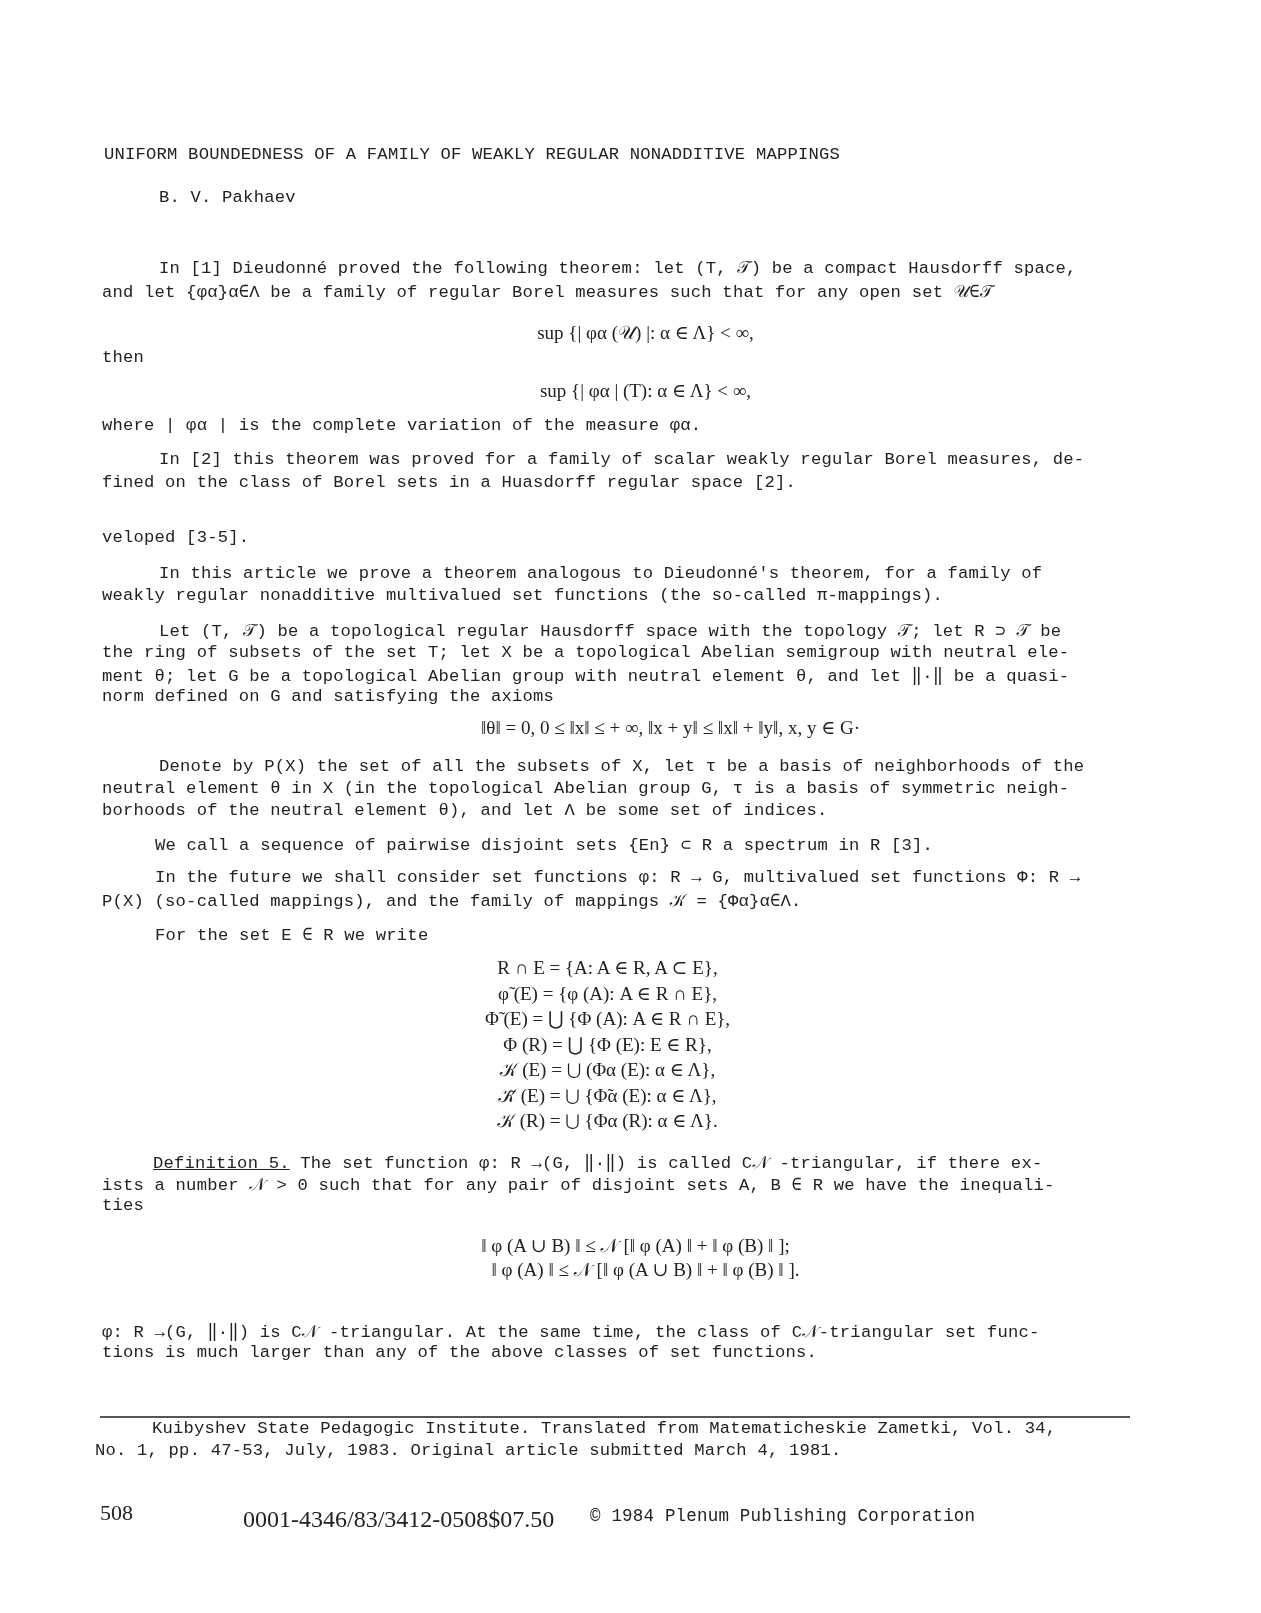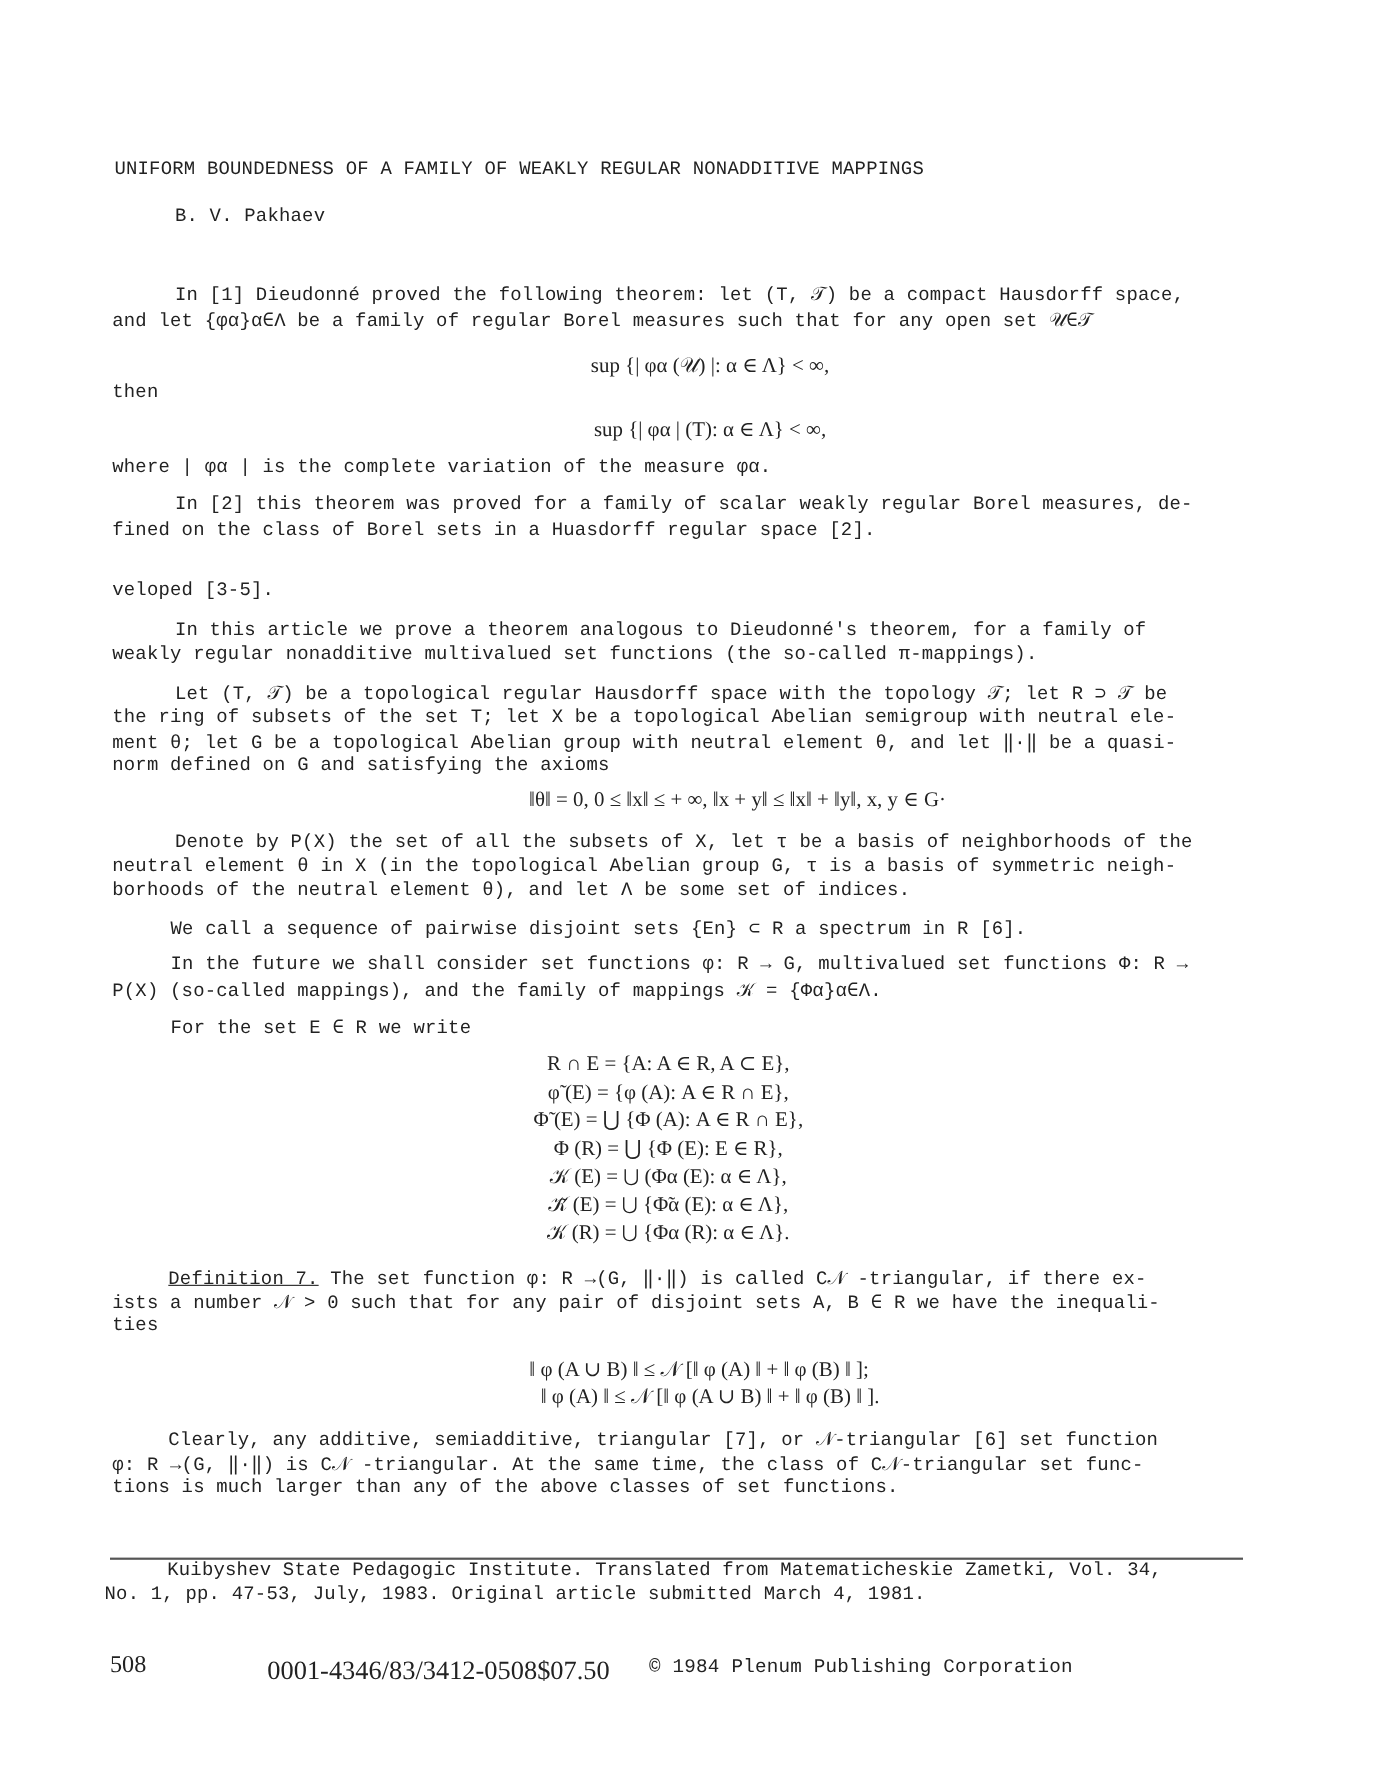"We call a sequence of" div.line { text: 6 -> 3 }
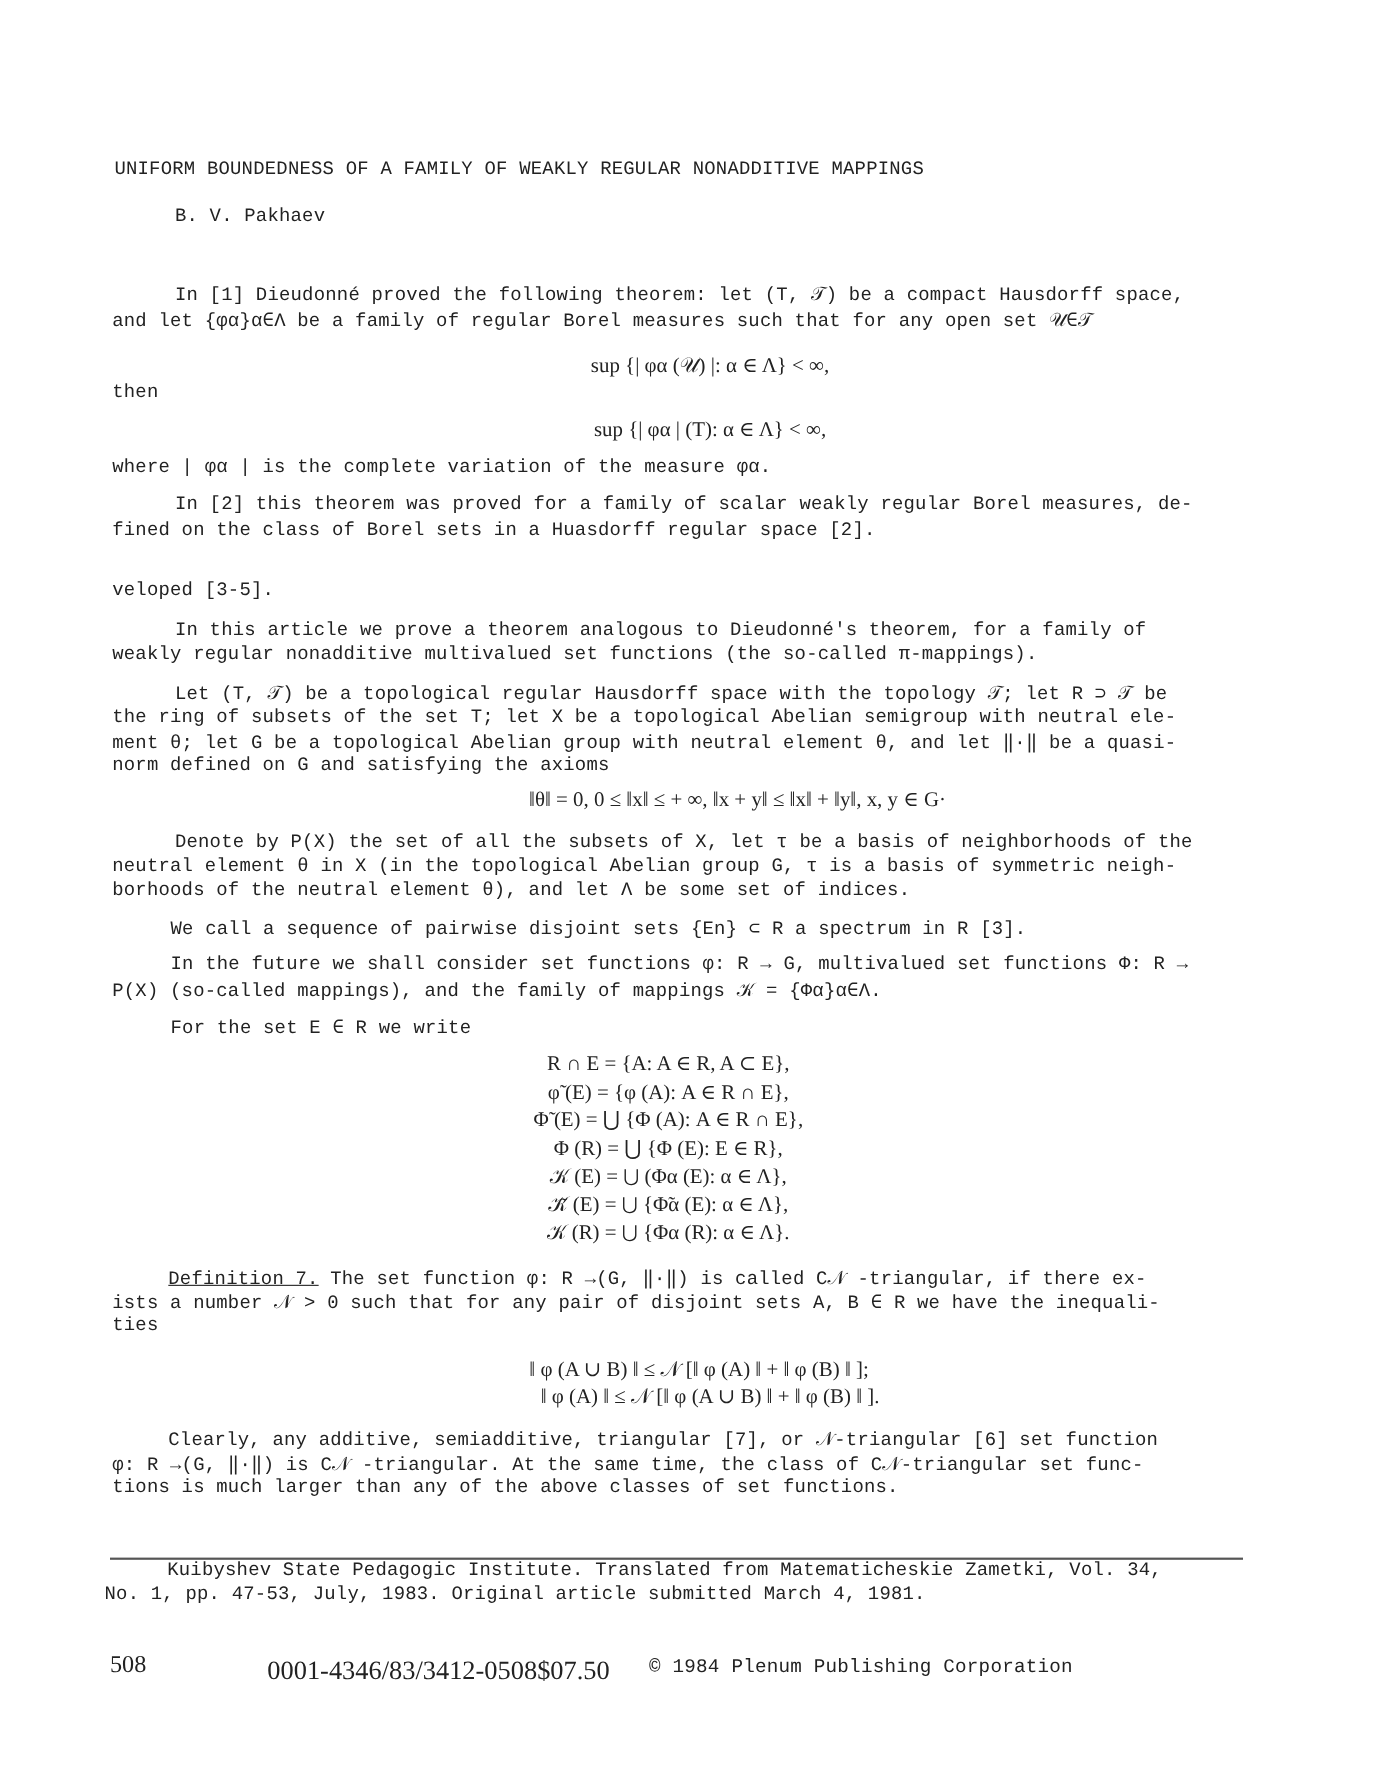"Definition 7." span.underline { text: 7 -> 5 }
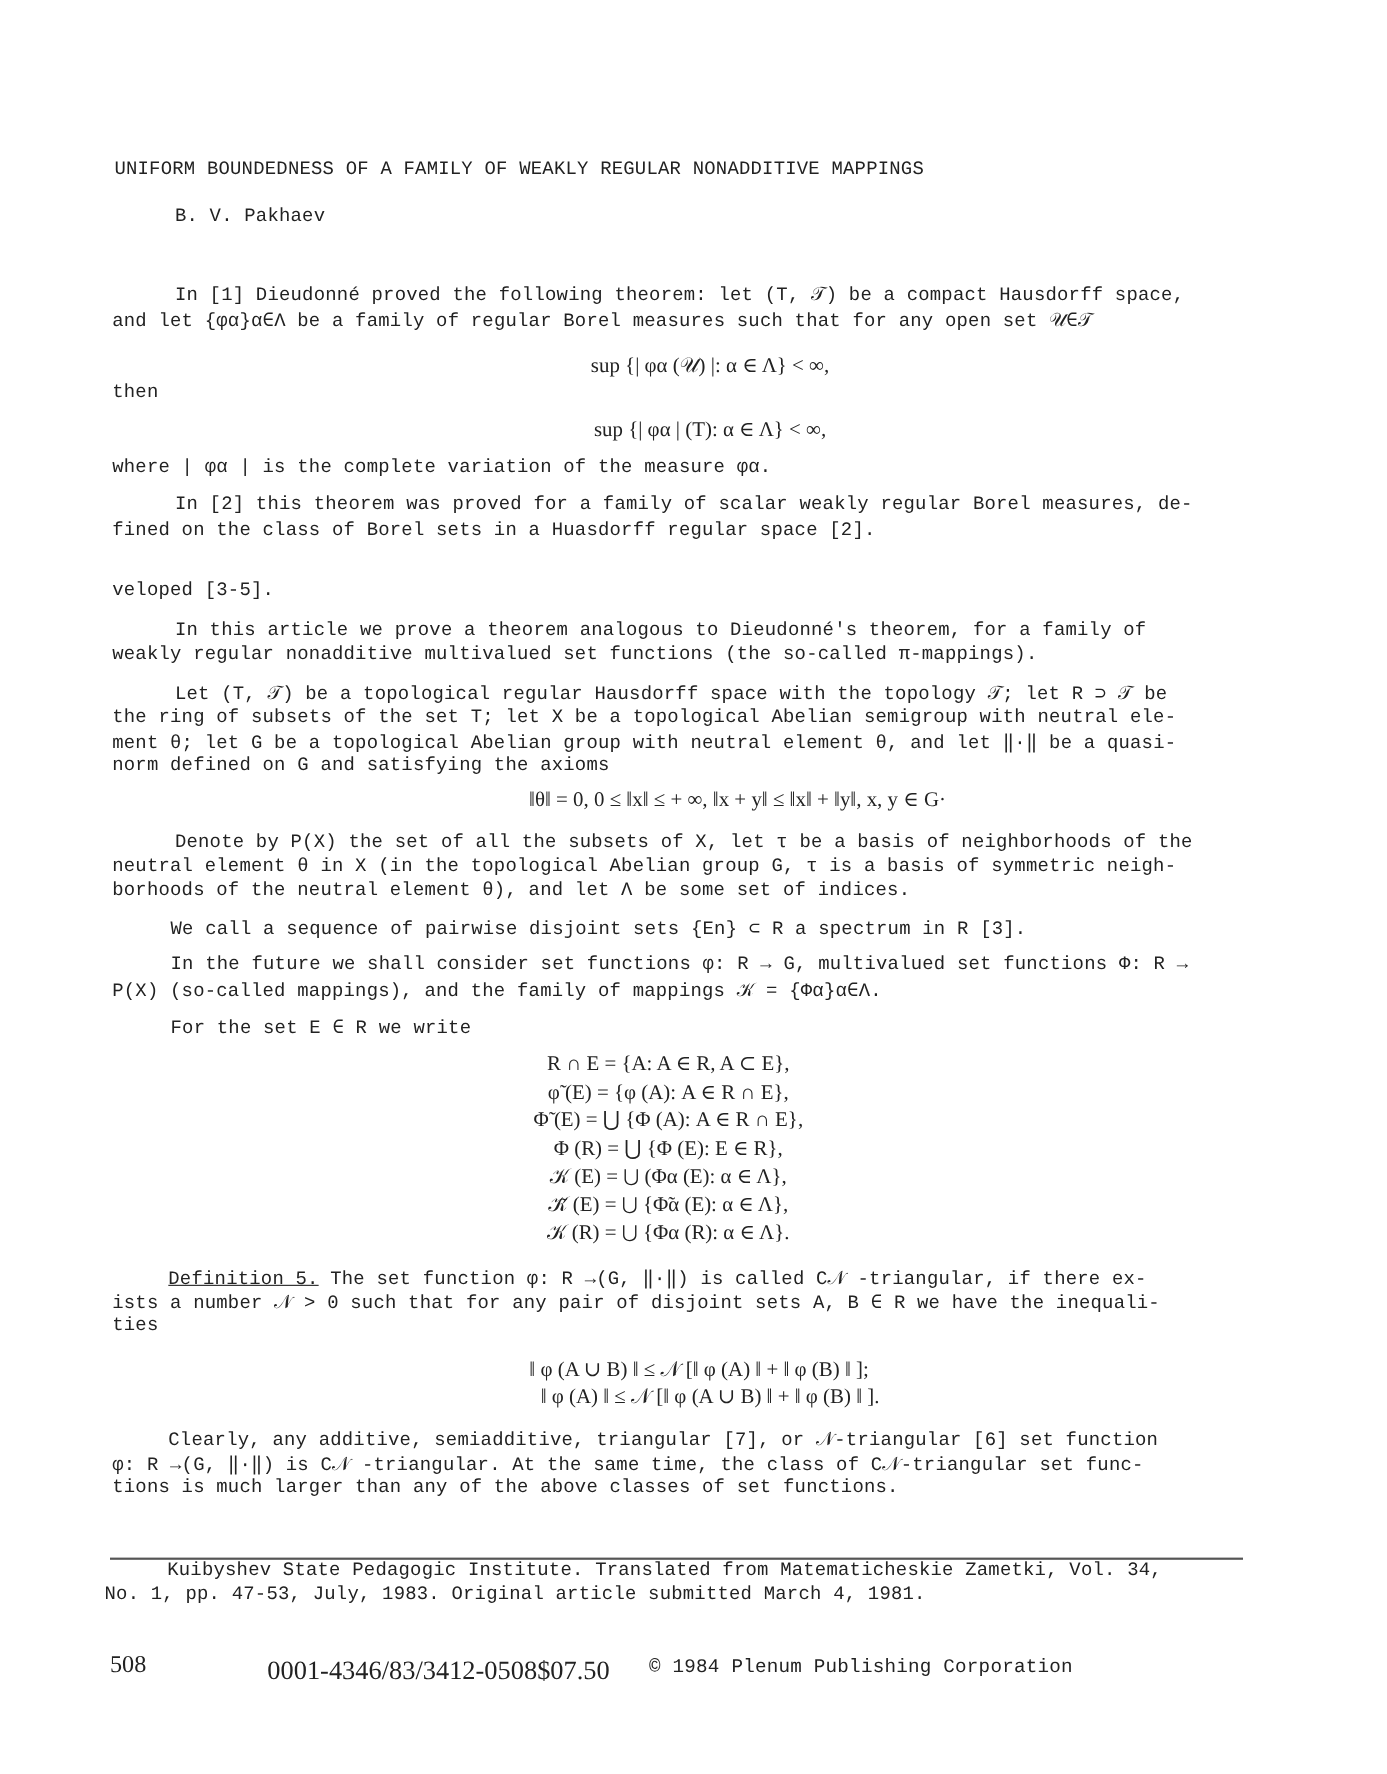"Clearly, any additive, semiadditive," div.line { html: <div>Clearly, any additive, semiadditive, triangular [7], or 𝒩-triangular [6] set function</div> -> none }
